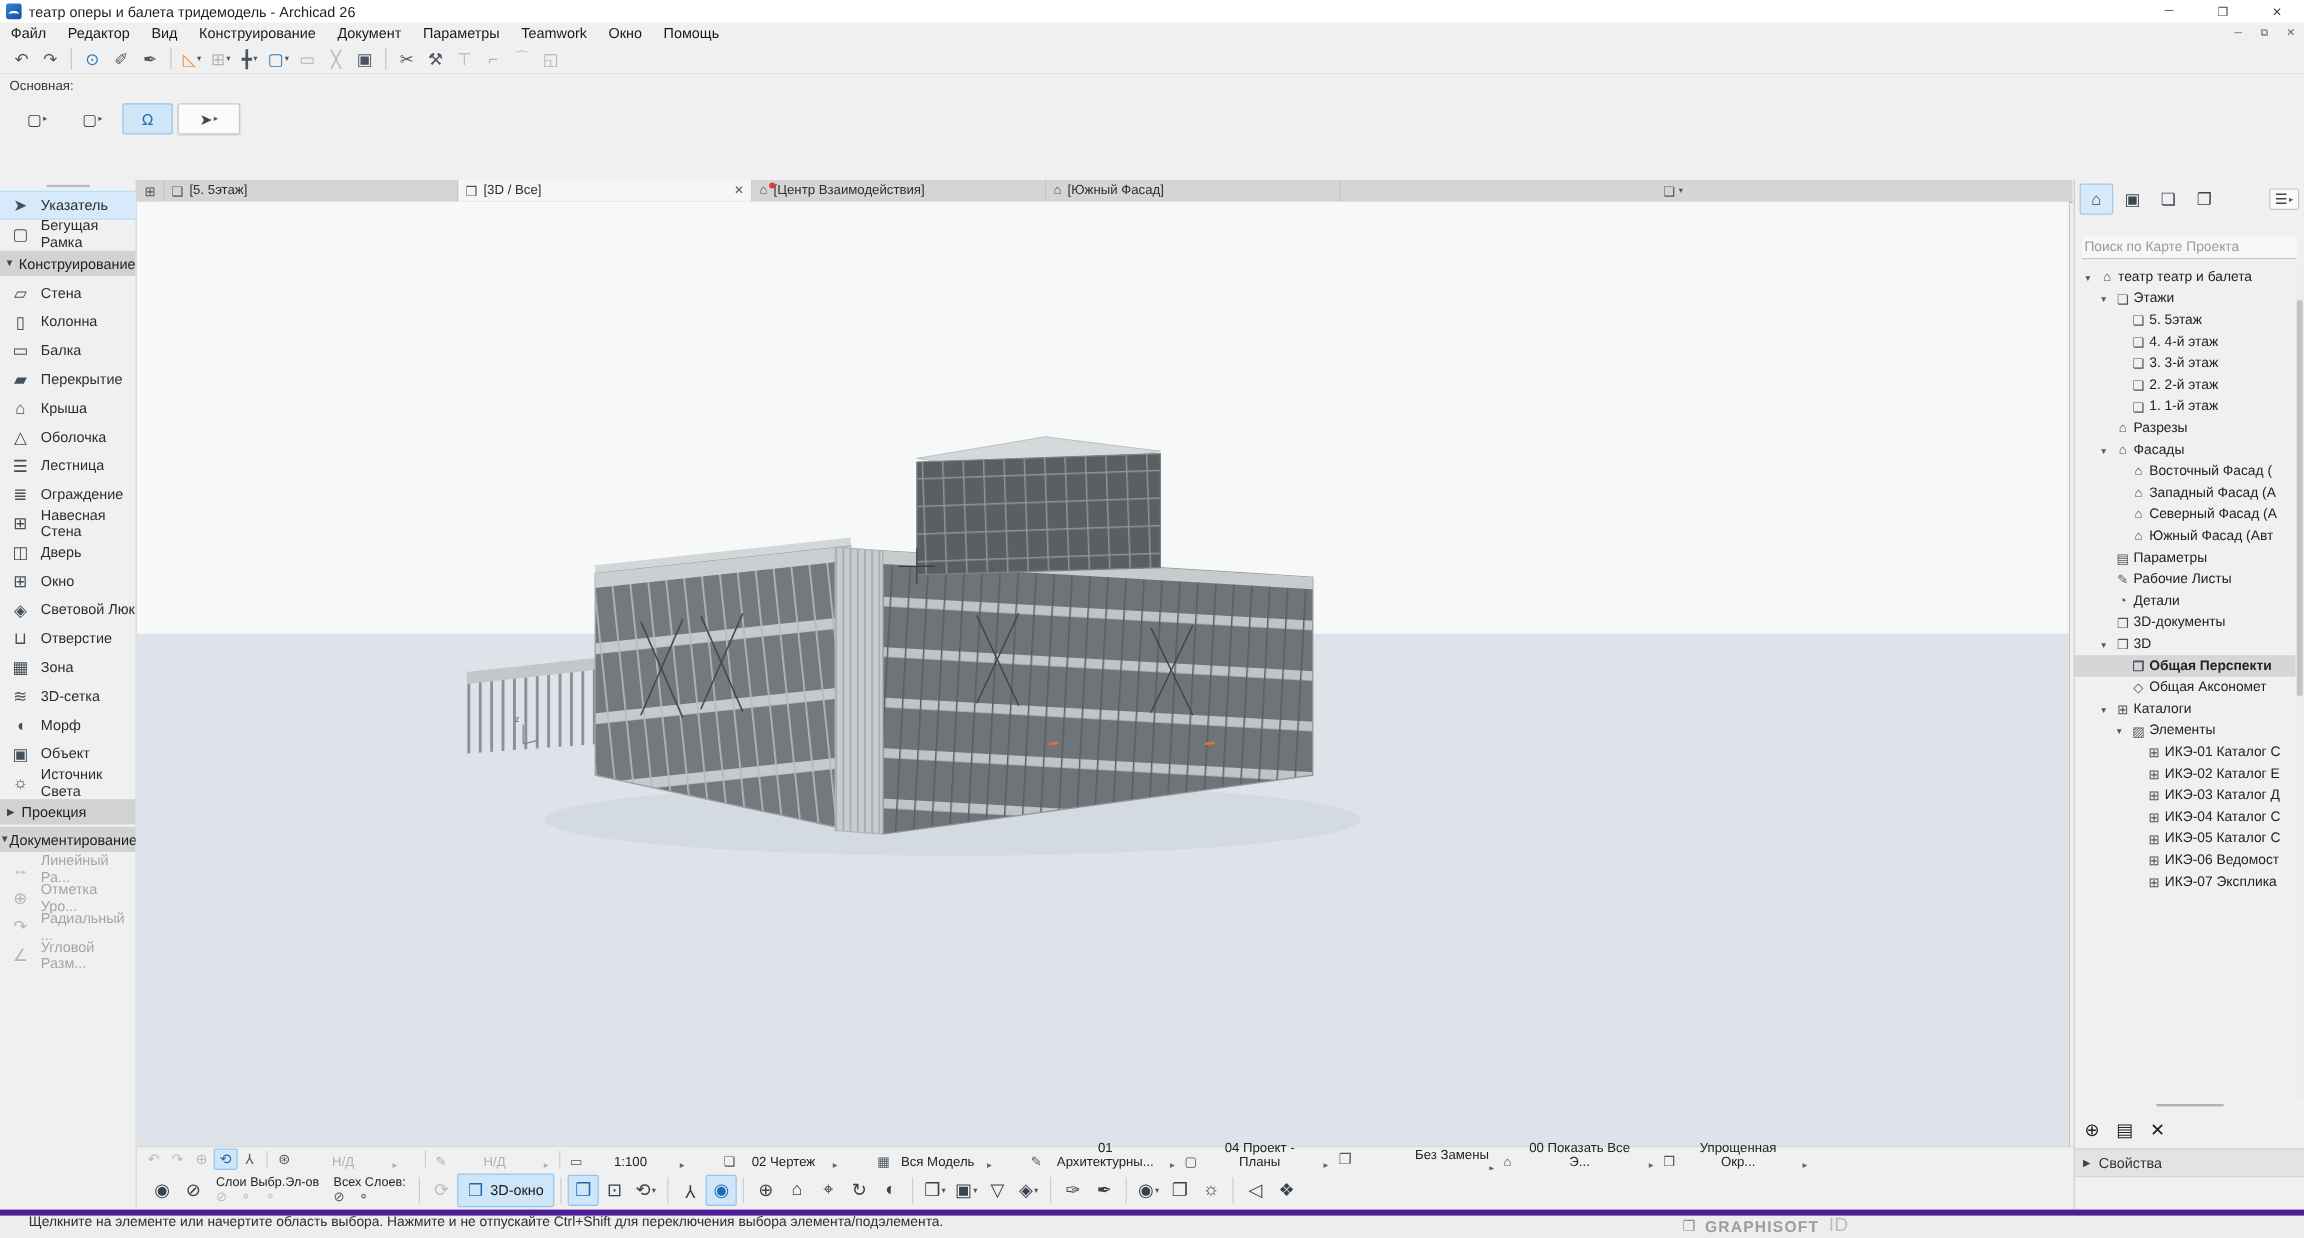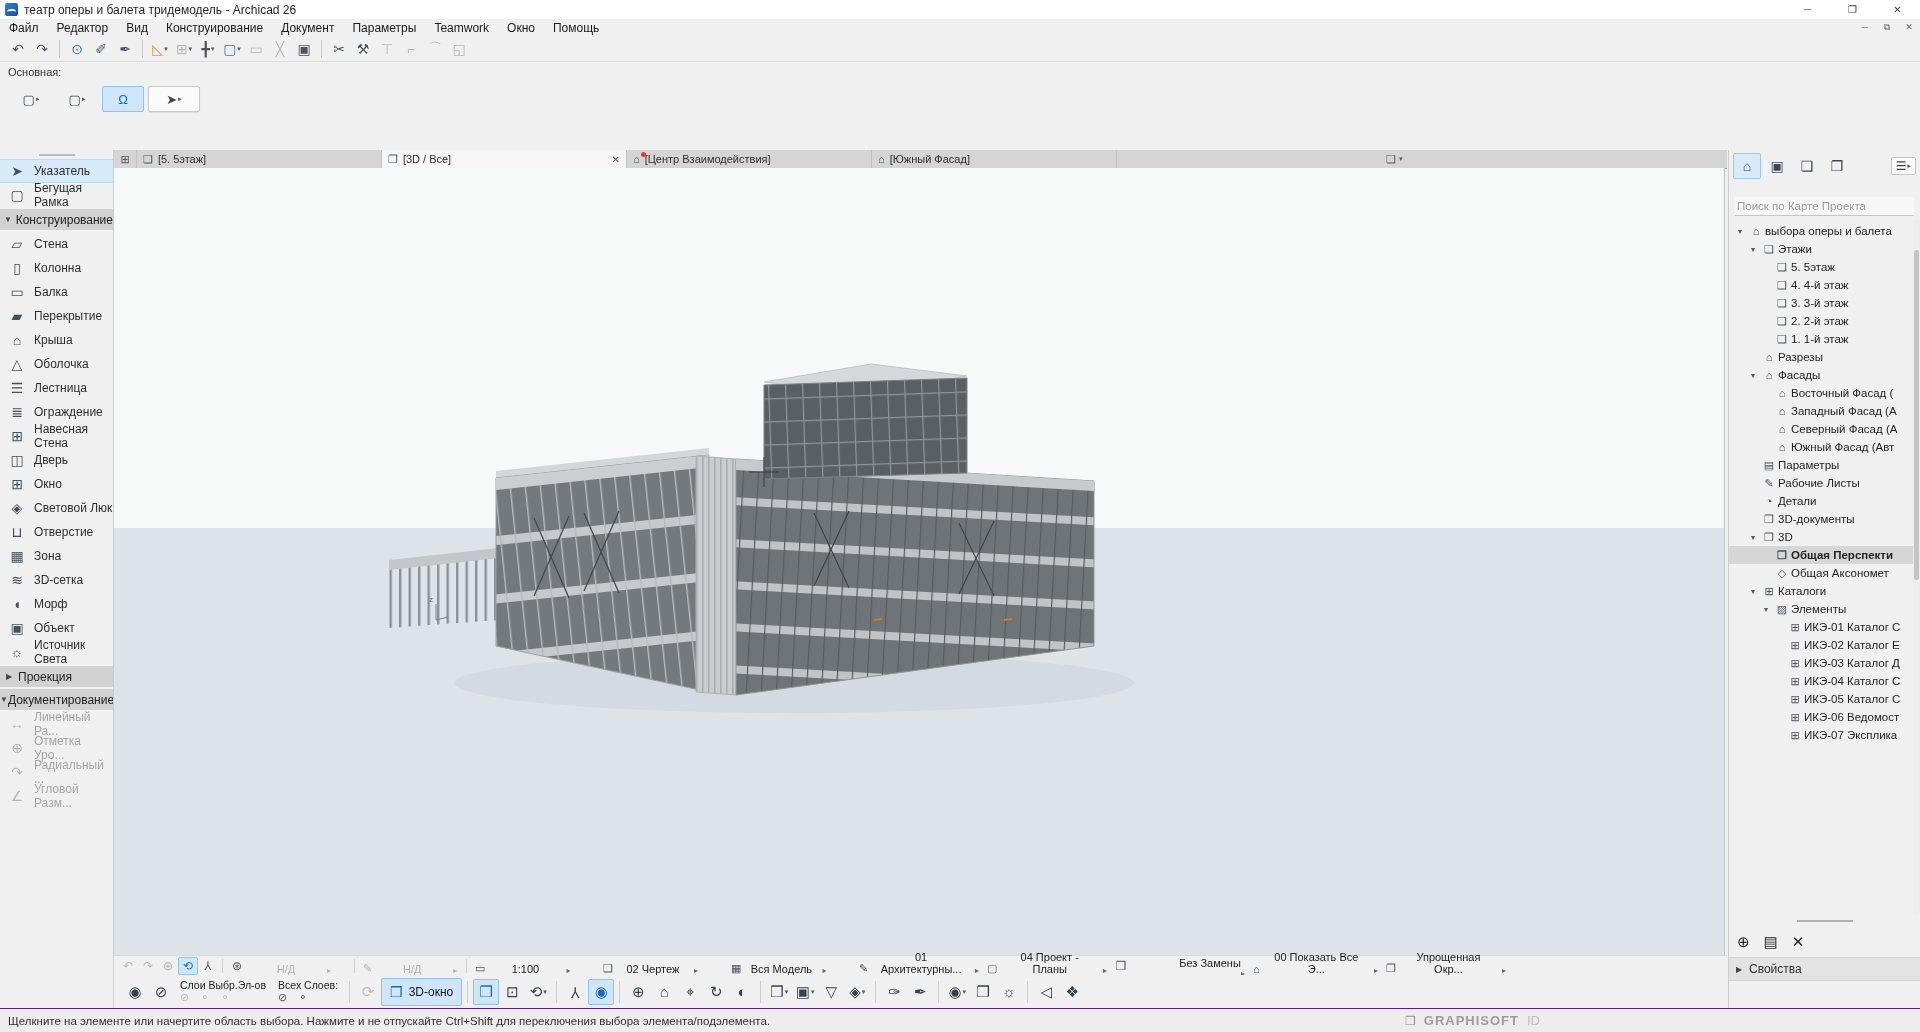"выбора оперы и балета" span { text: выбора оперы -> театр театр }
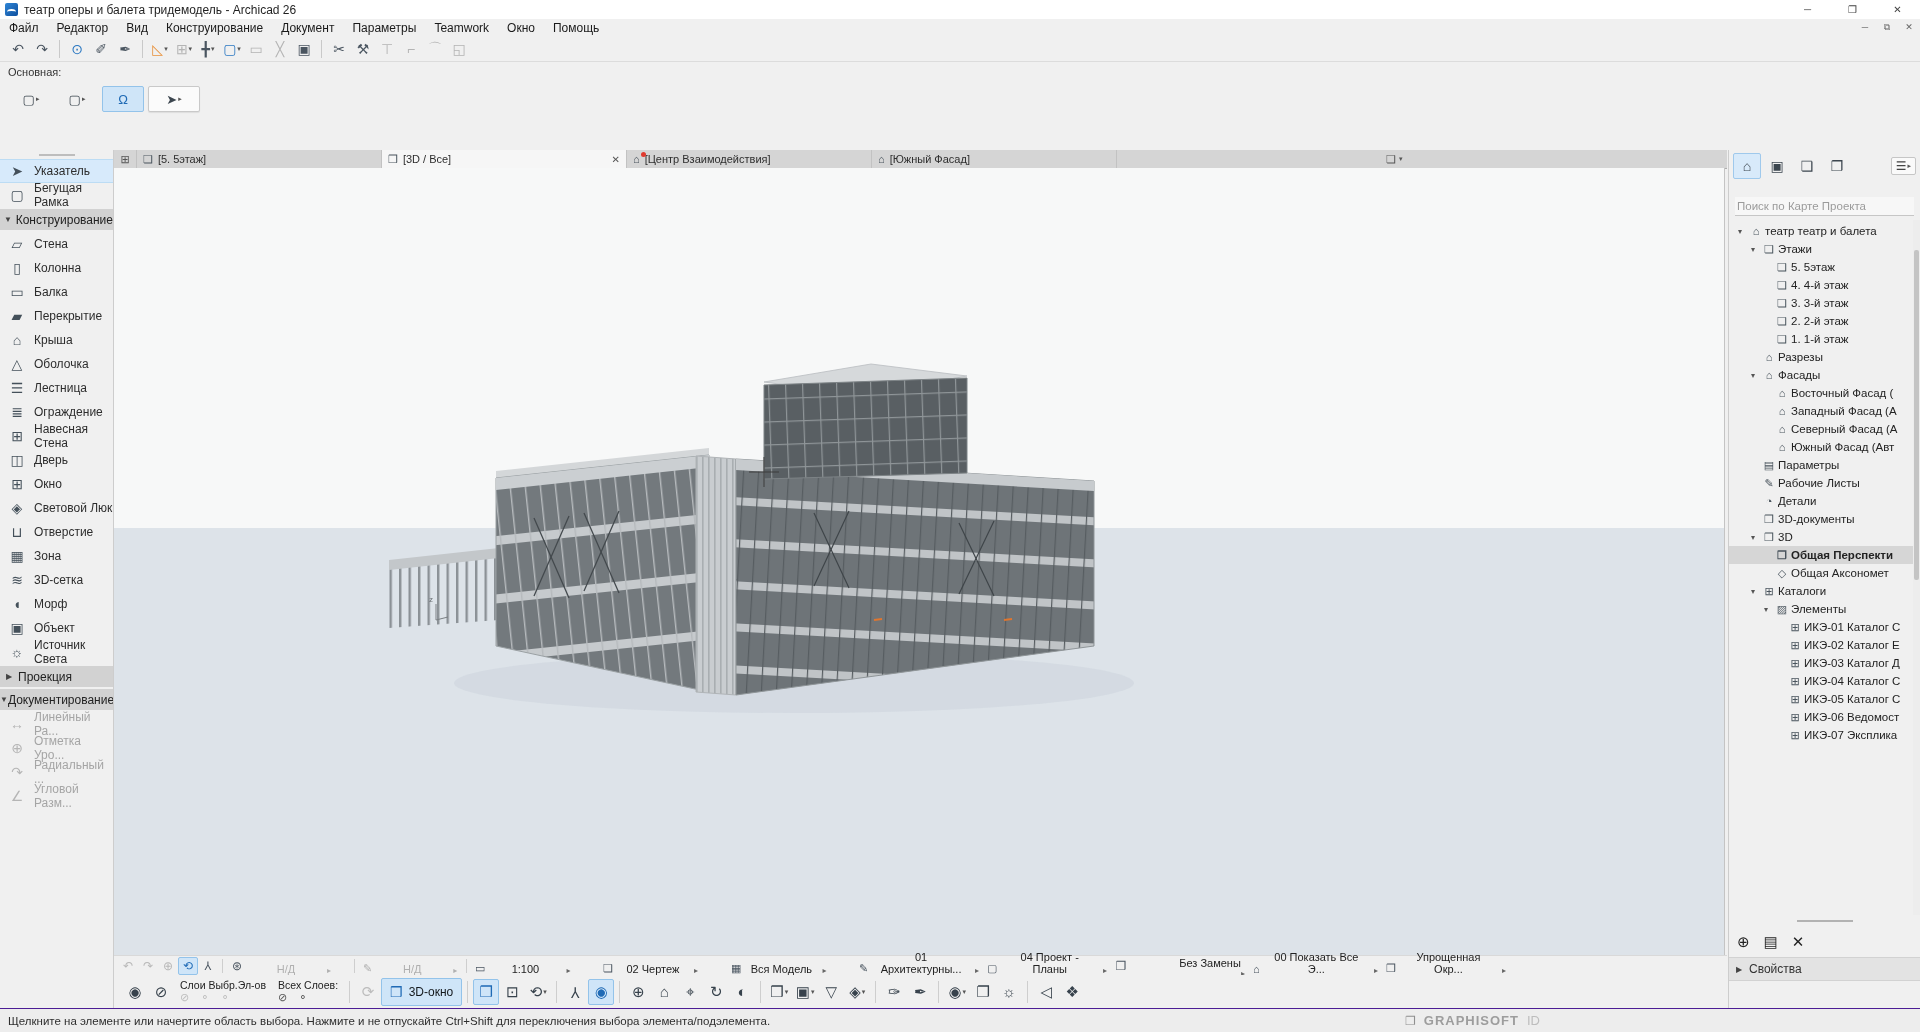"Щелкните на элементе или начертите" .statusbar { align-items: center -> flex-start; border-top: 1px solid #4c1d95 -> 5px solid #4c1d95; padding-left: 8px -> 24px }
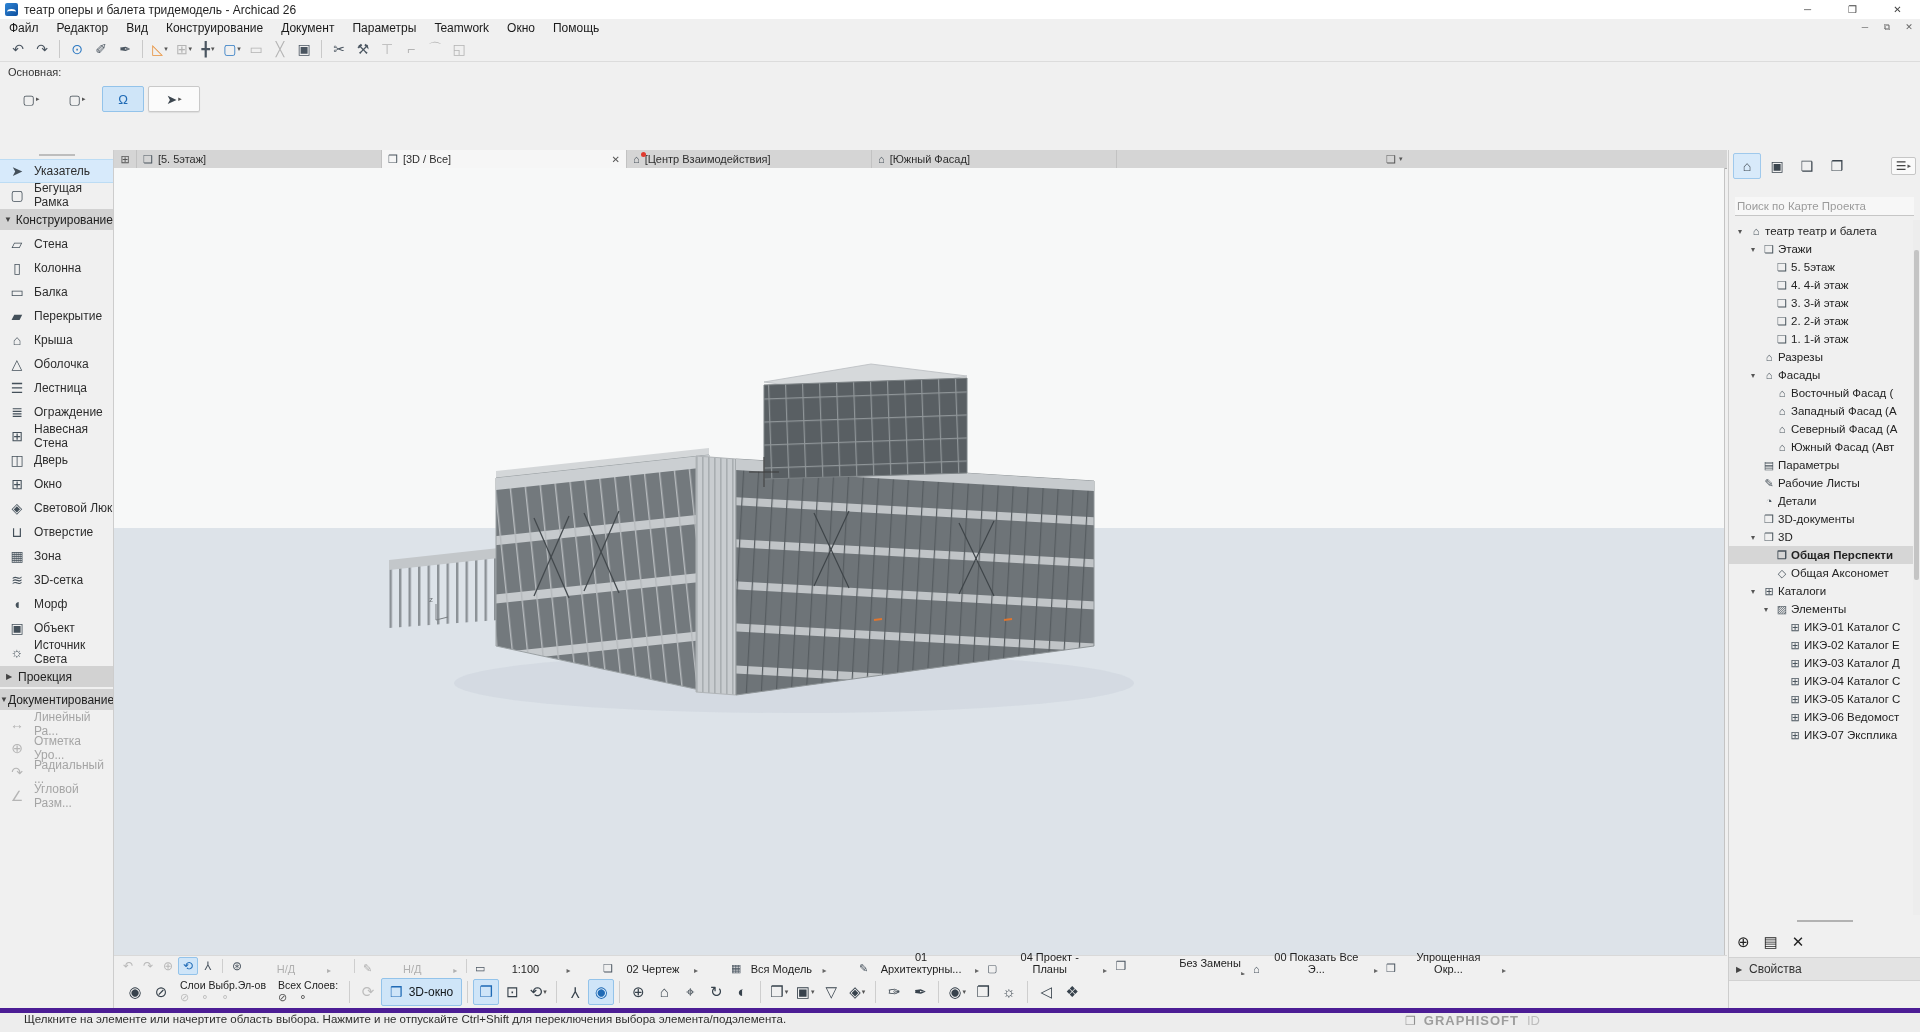"ID" .brand .bid { font-size: 13px -> 16px }
